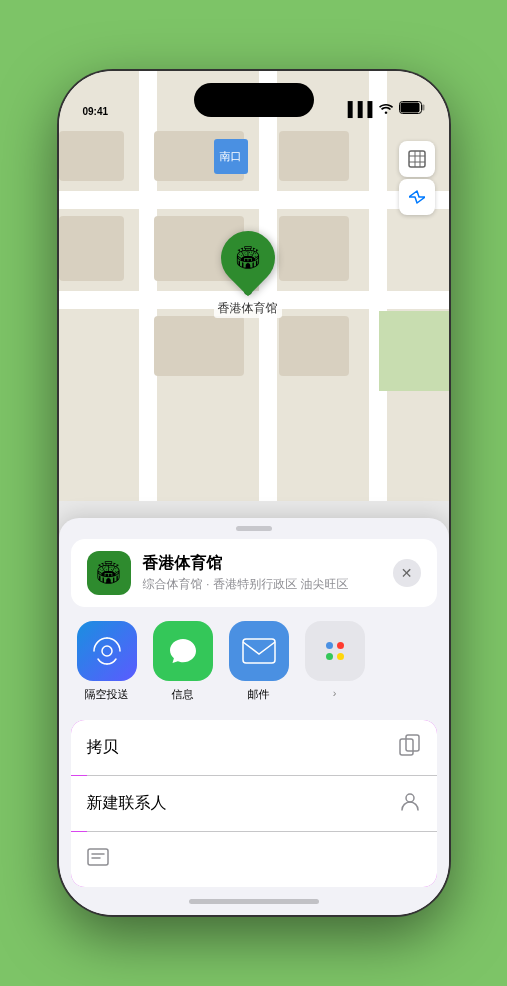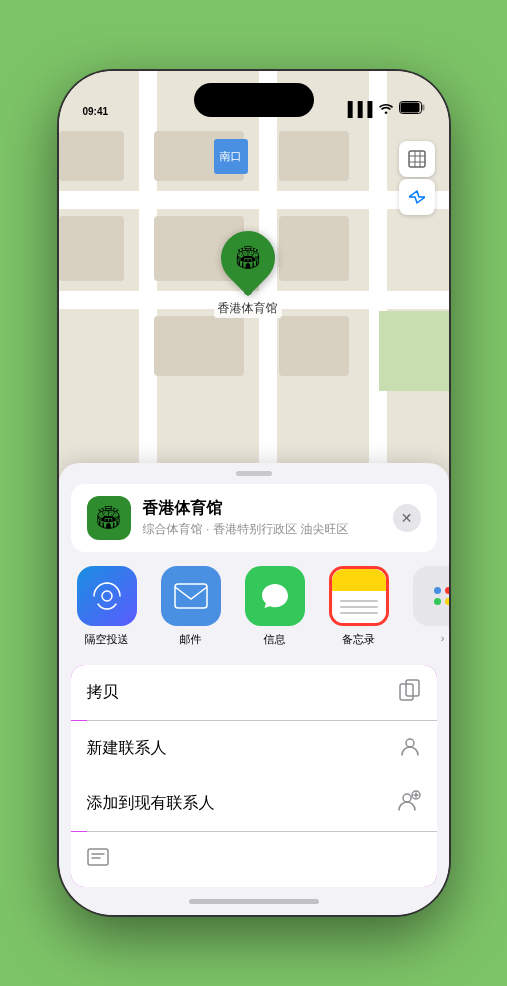"隔空投送" .share-row { gap: 12px -> 4px }
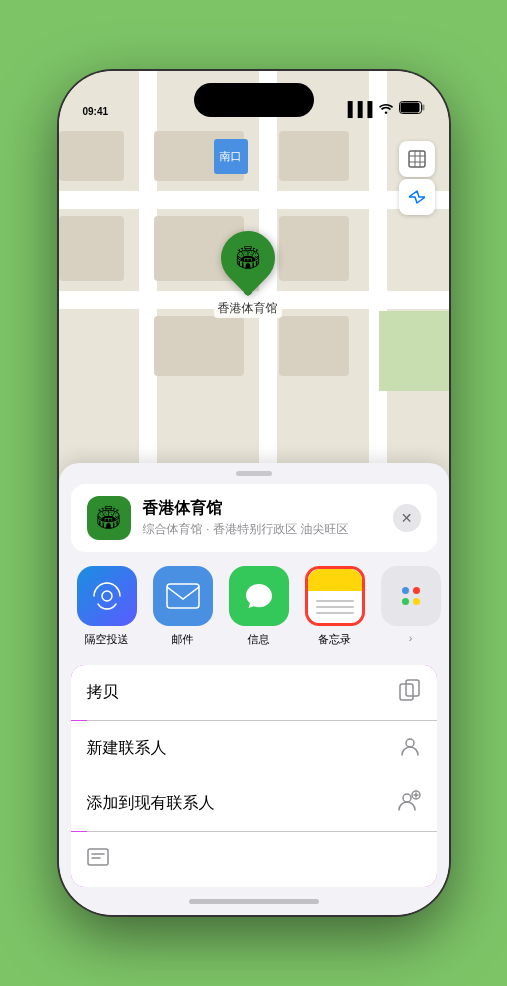"邮件" div.share-item { order: before "信息" -> after "信息" }
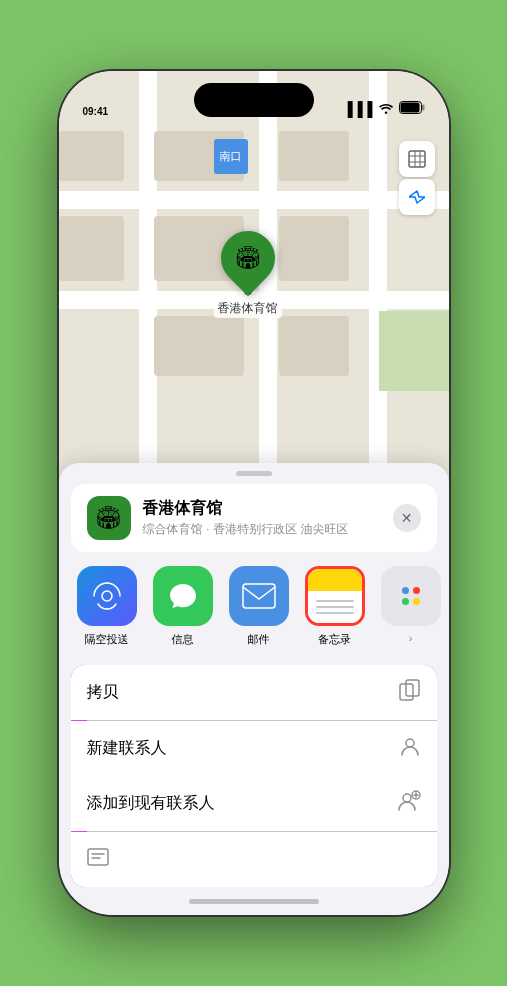"备忘录" div.share-item { html: <div> <div> <div> <div></div> <div> <div></div> <div></div> <div></div> </div> </div> </div> <span>备忘录</span> </div> -> none }
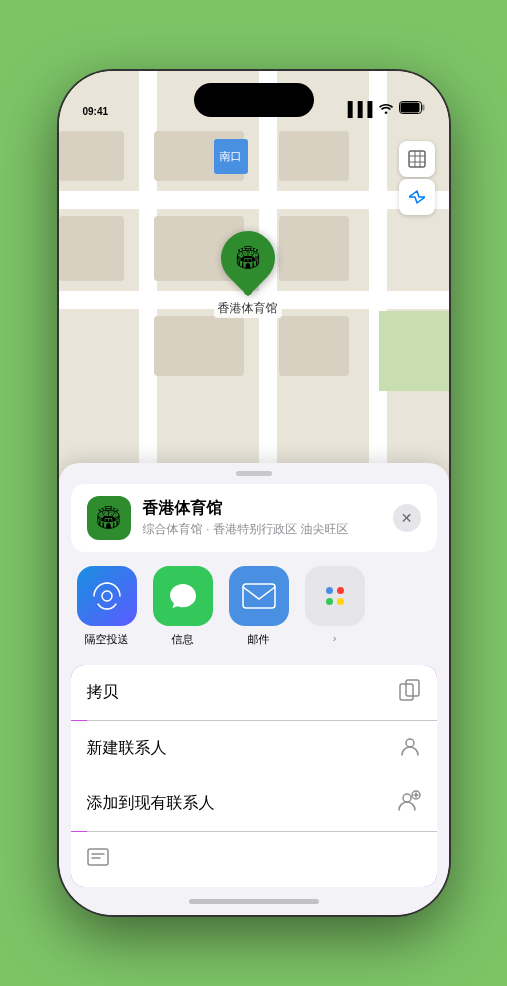"添加到现有联系人" div.action-row { html: <div> <span>添加到现有联系人</span> <span> <svg> <circle></circle> <path></path> <circle></circle> <path></path> </svg> </span> </div> -> none }
